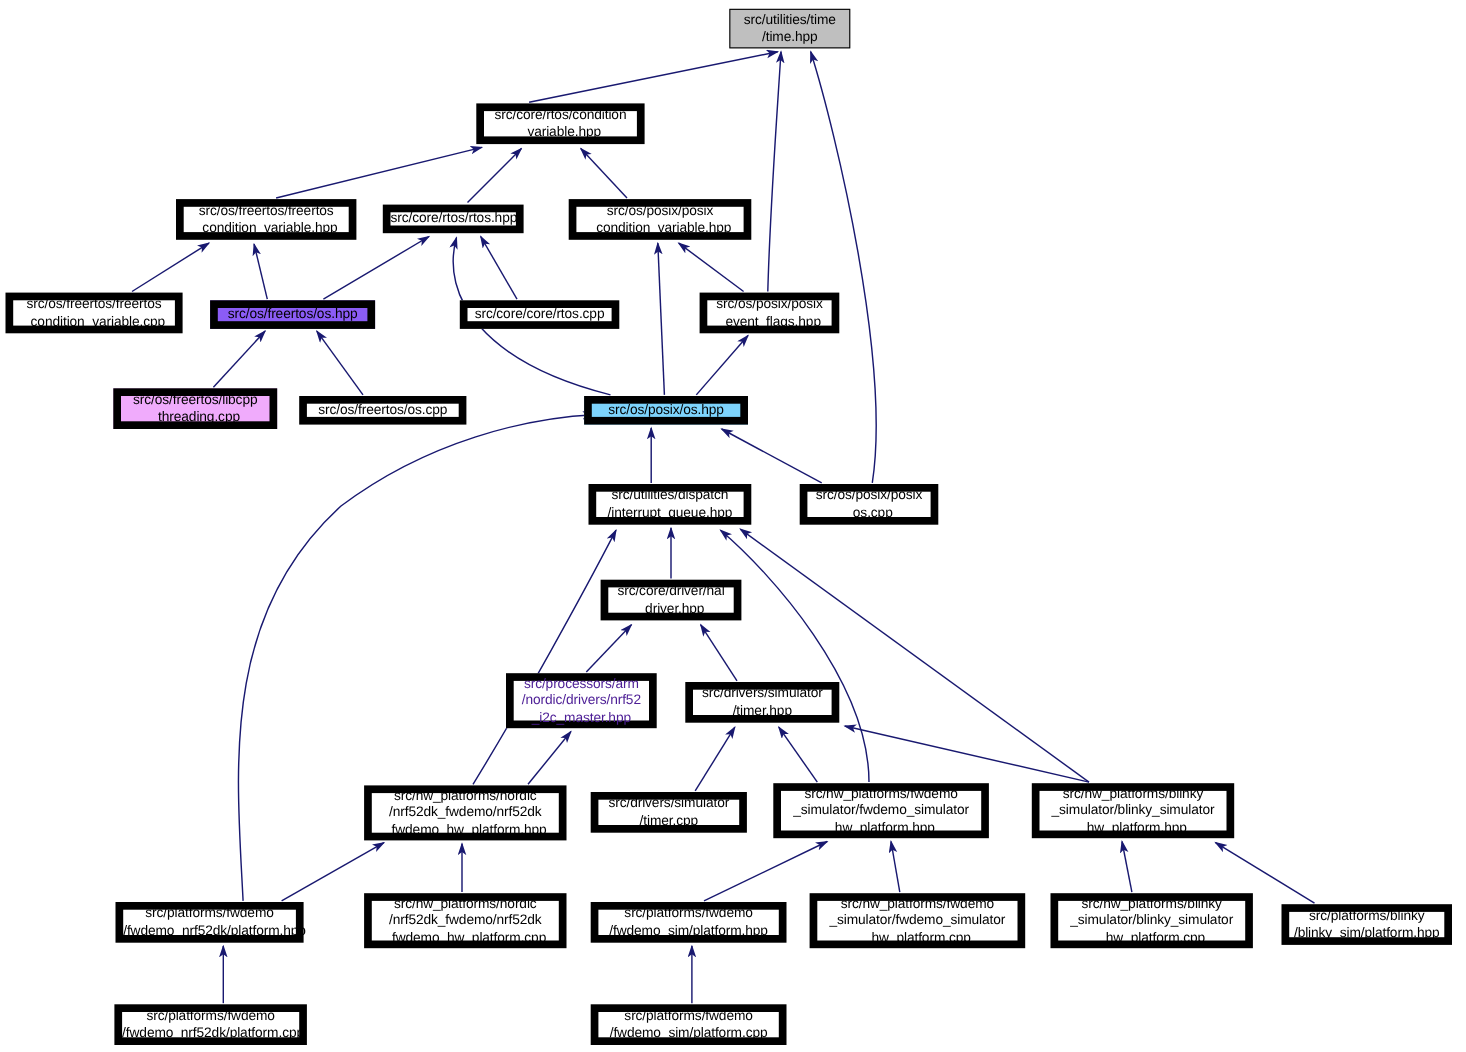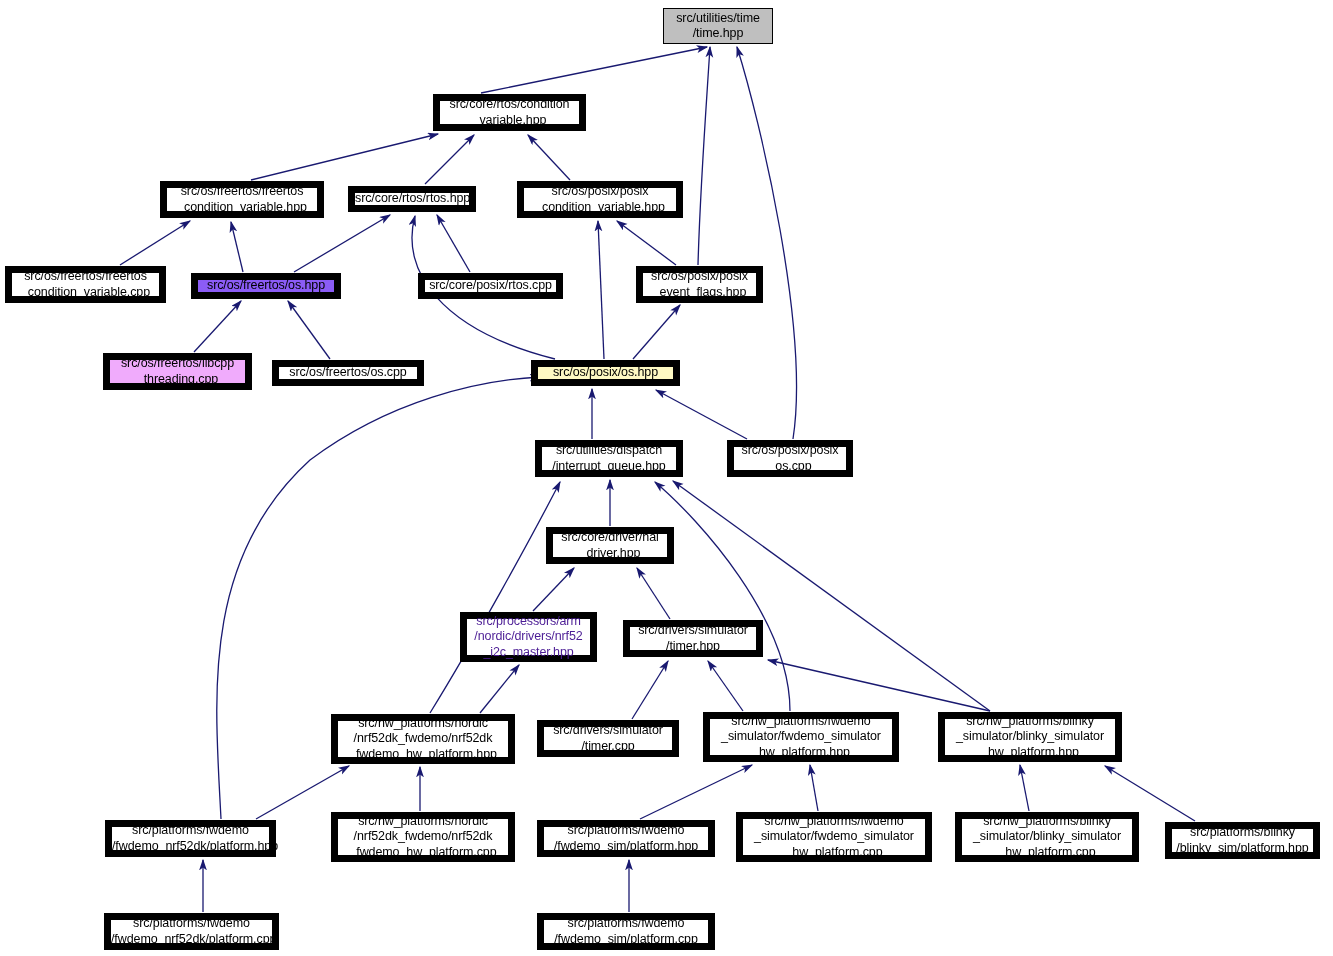"src/core/posix/rtos.cpp" span.node-label { text: src/core/posix/rtos.cpp -> src/core/core/rtos.cpp }
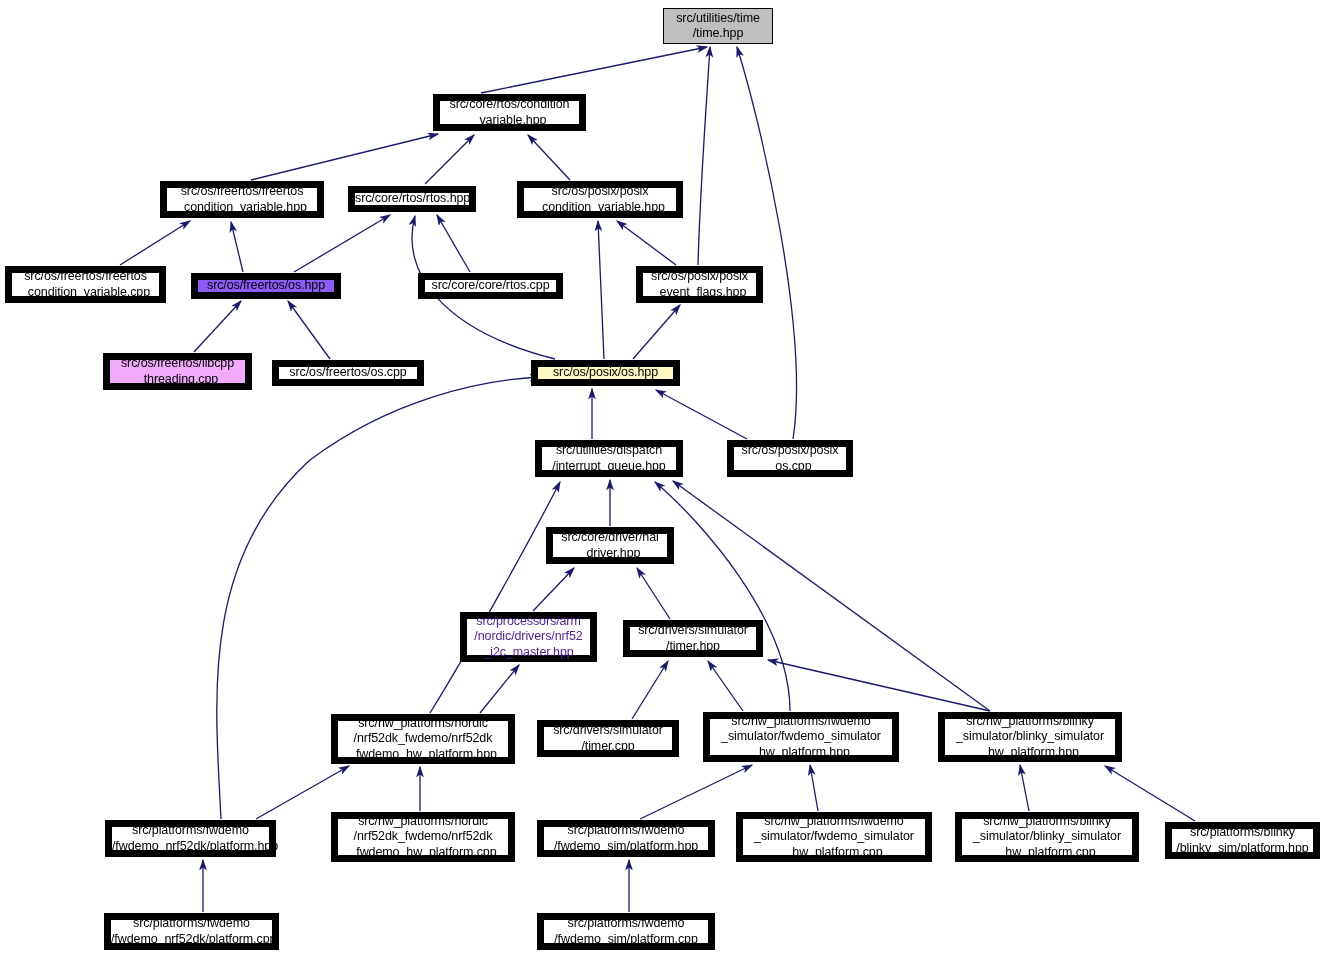"src/os/posix/os.hpp" div.node { background: #fef9c3 -> #7dd3fc }
